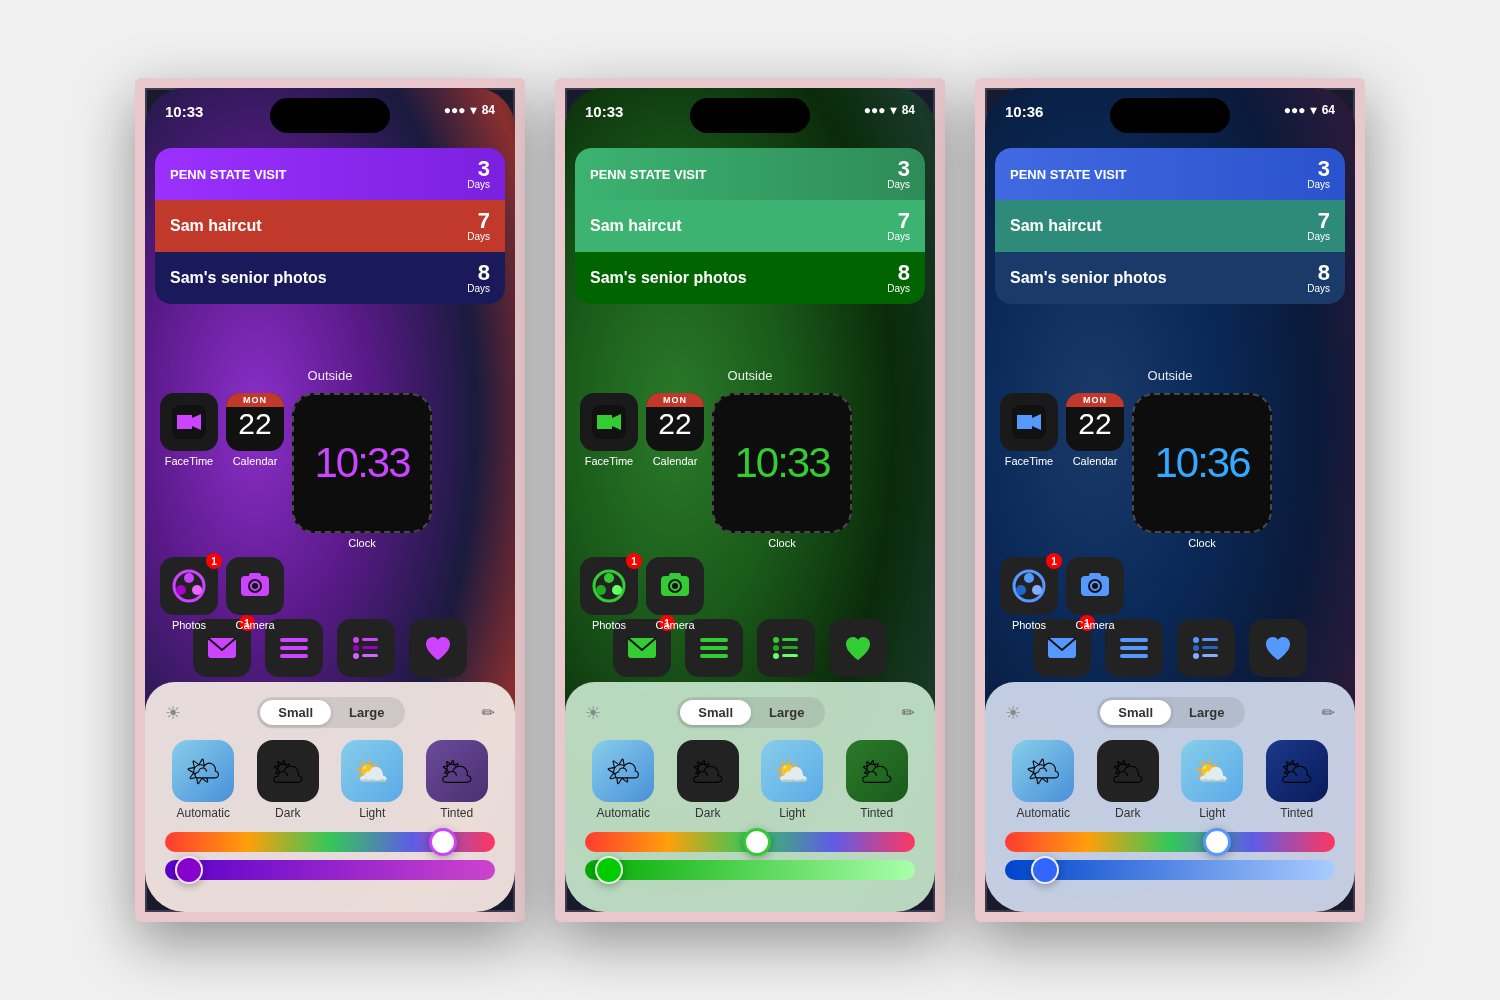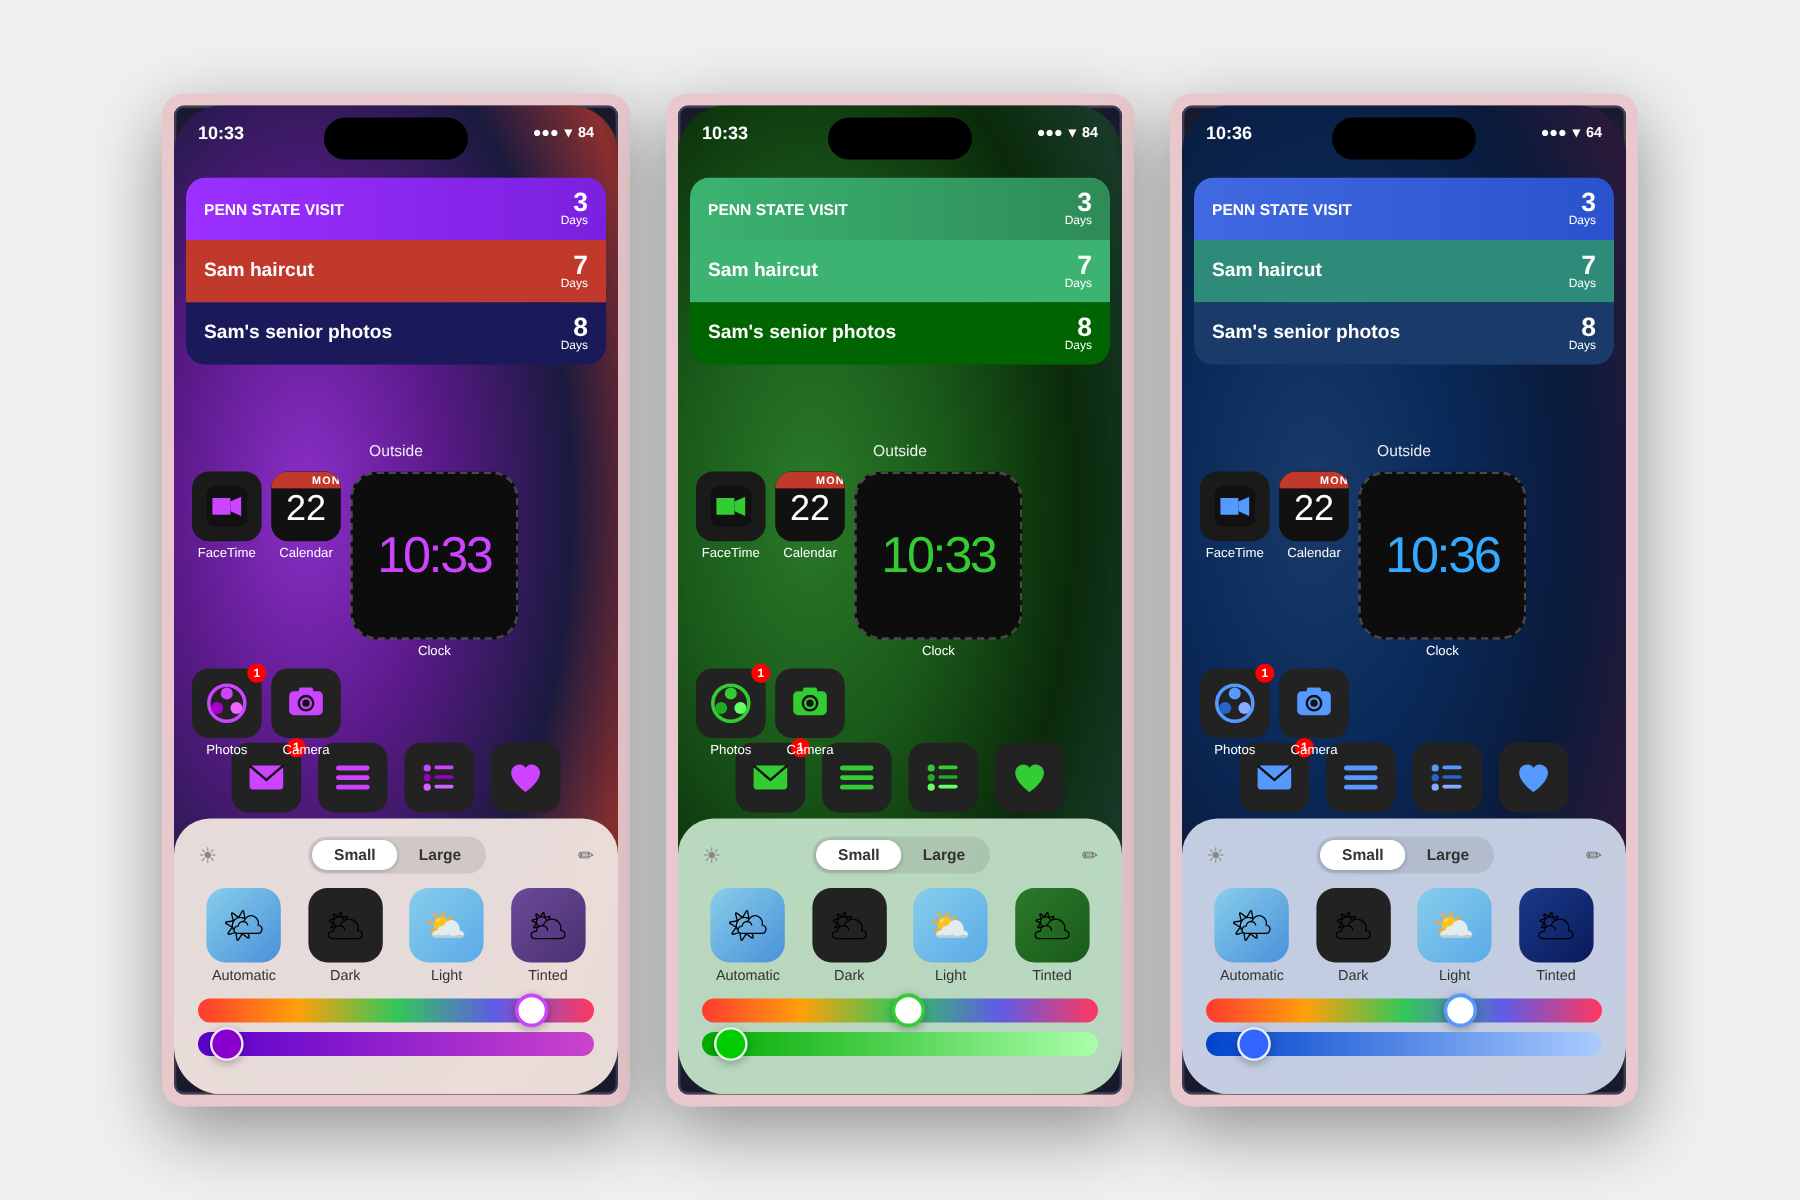"10:33" .phone { border-radius: 18px -> 6px }
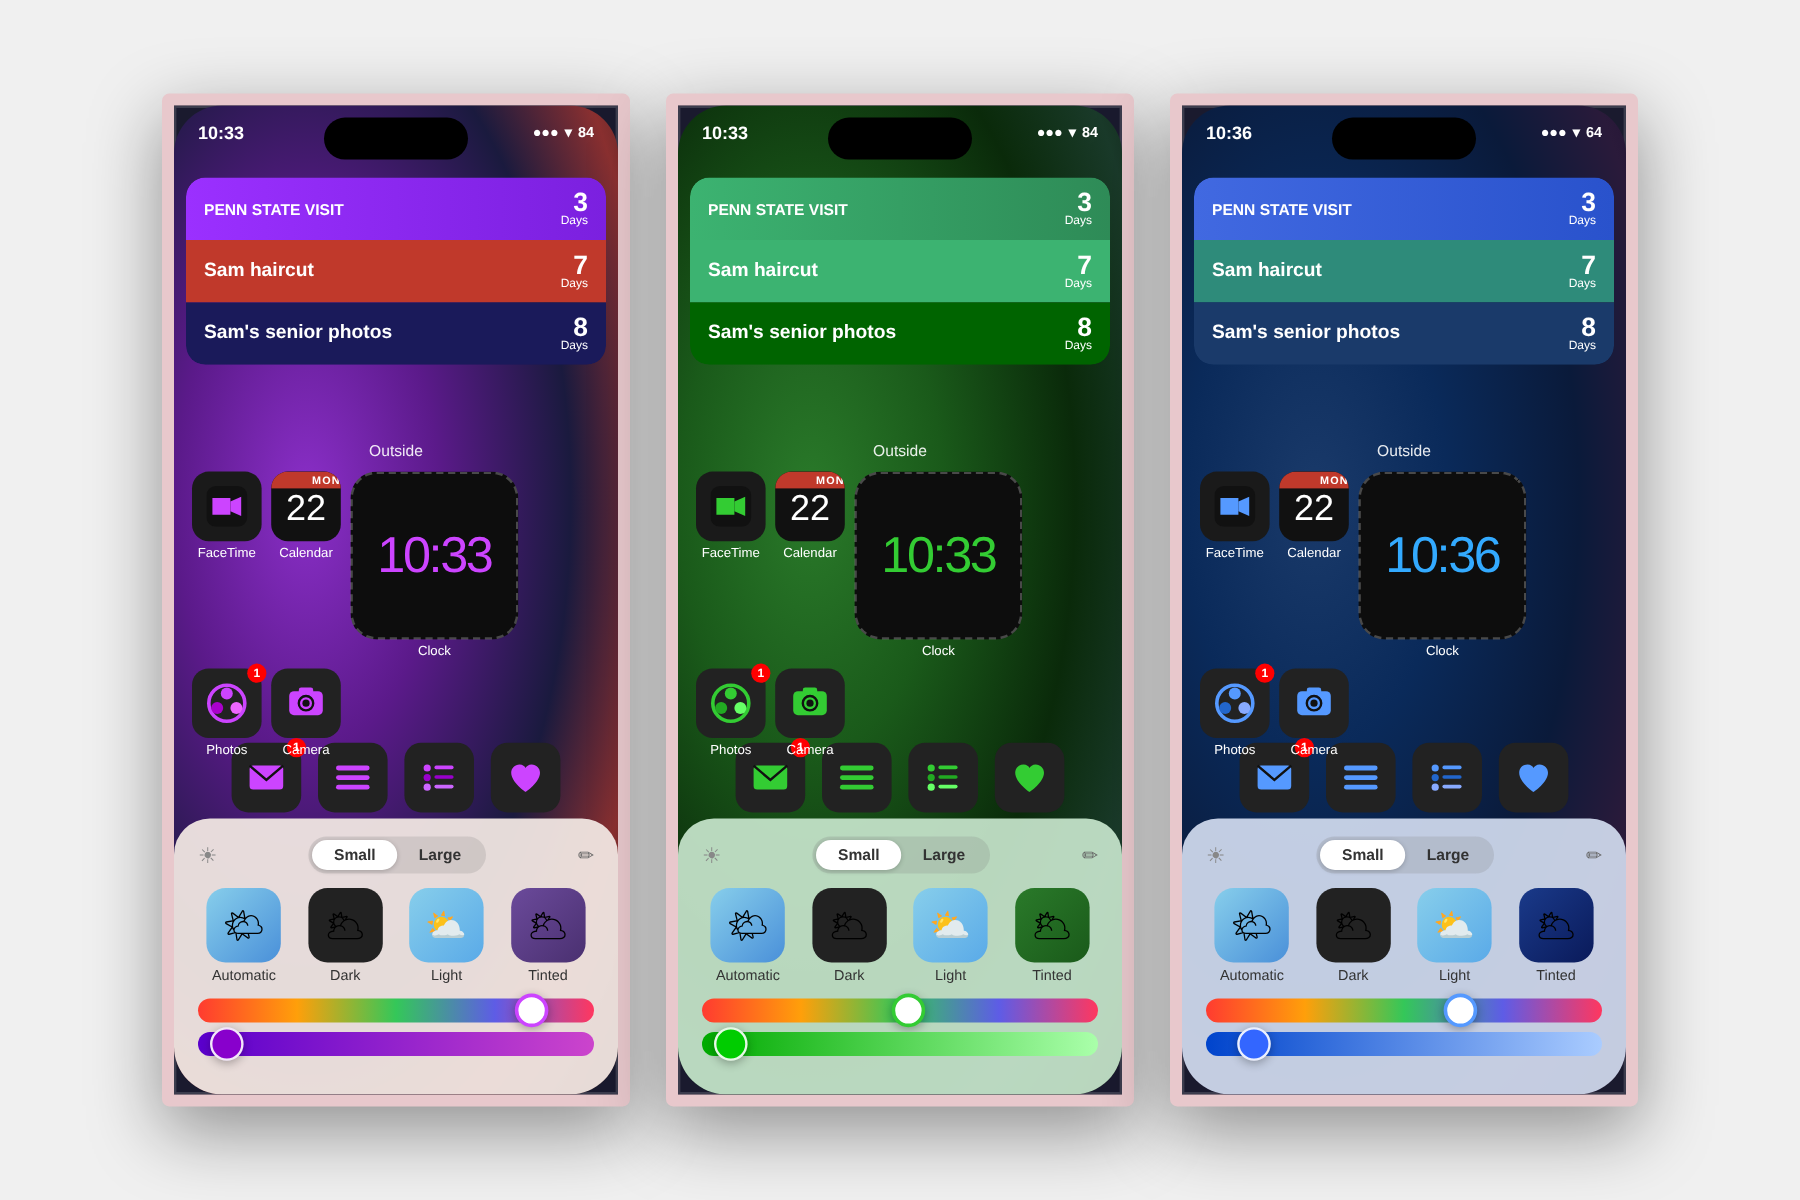"MON" .cal-header { text-align: right -> center }
